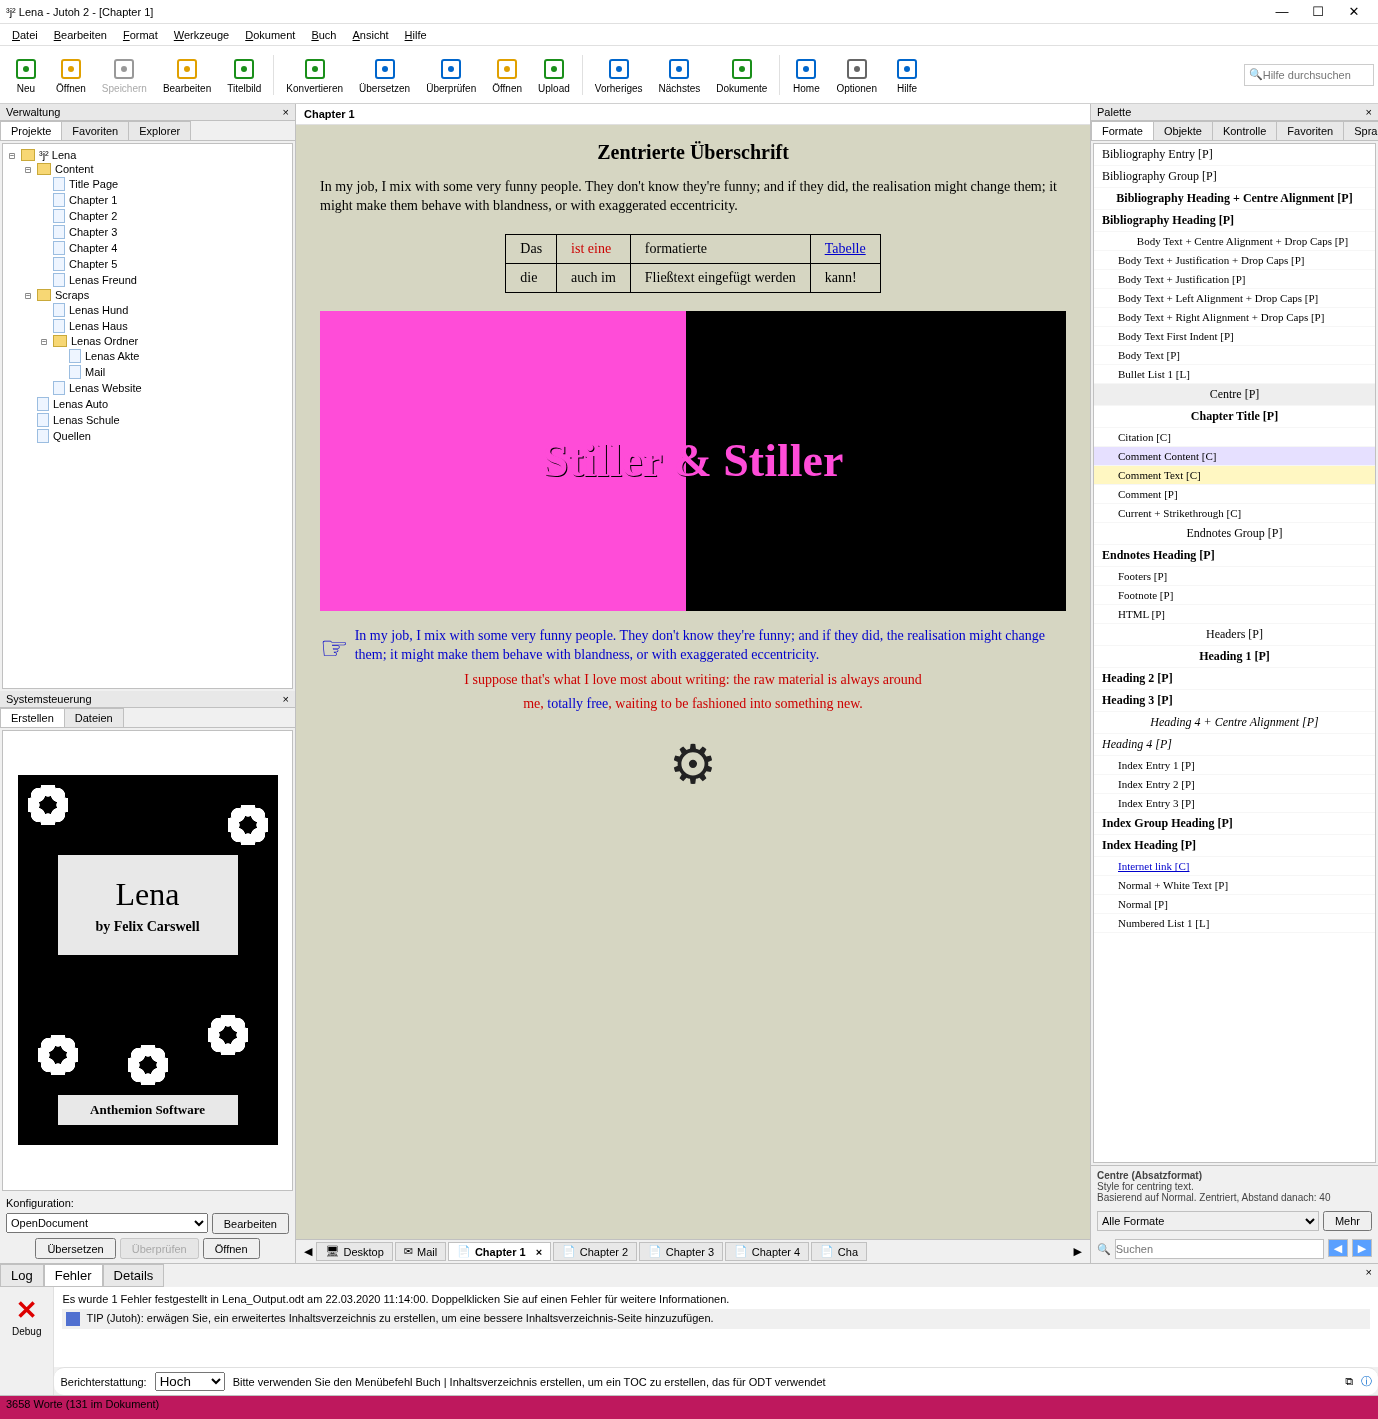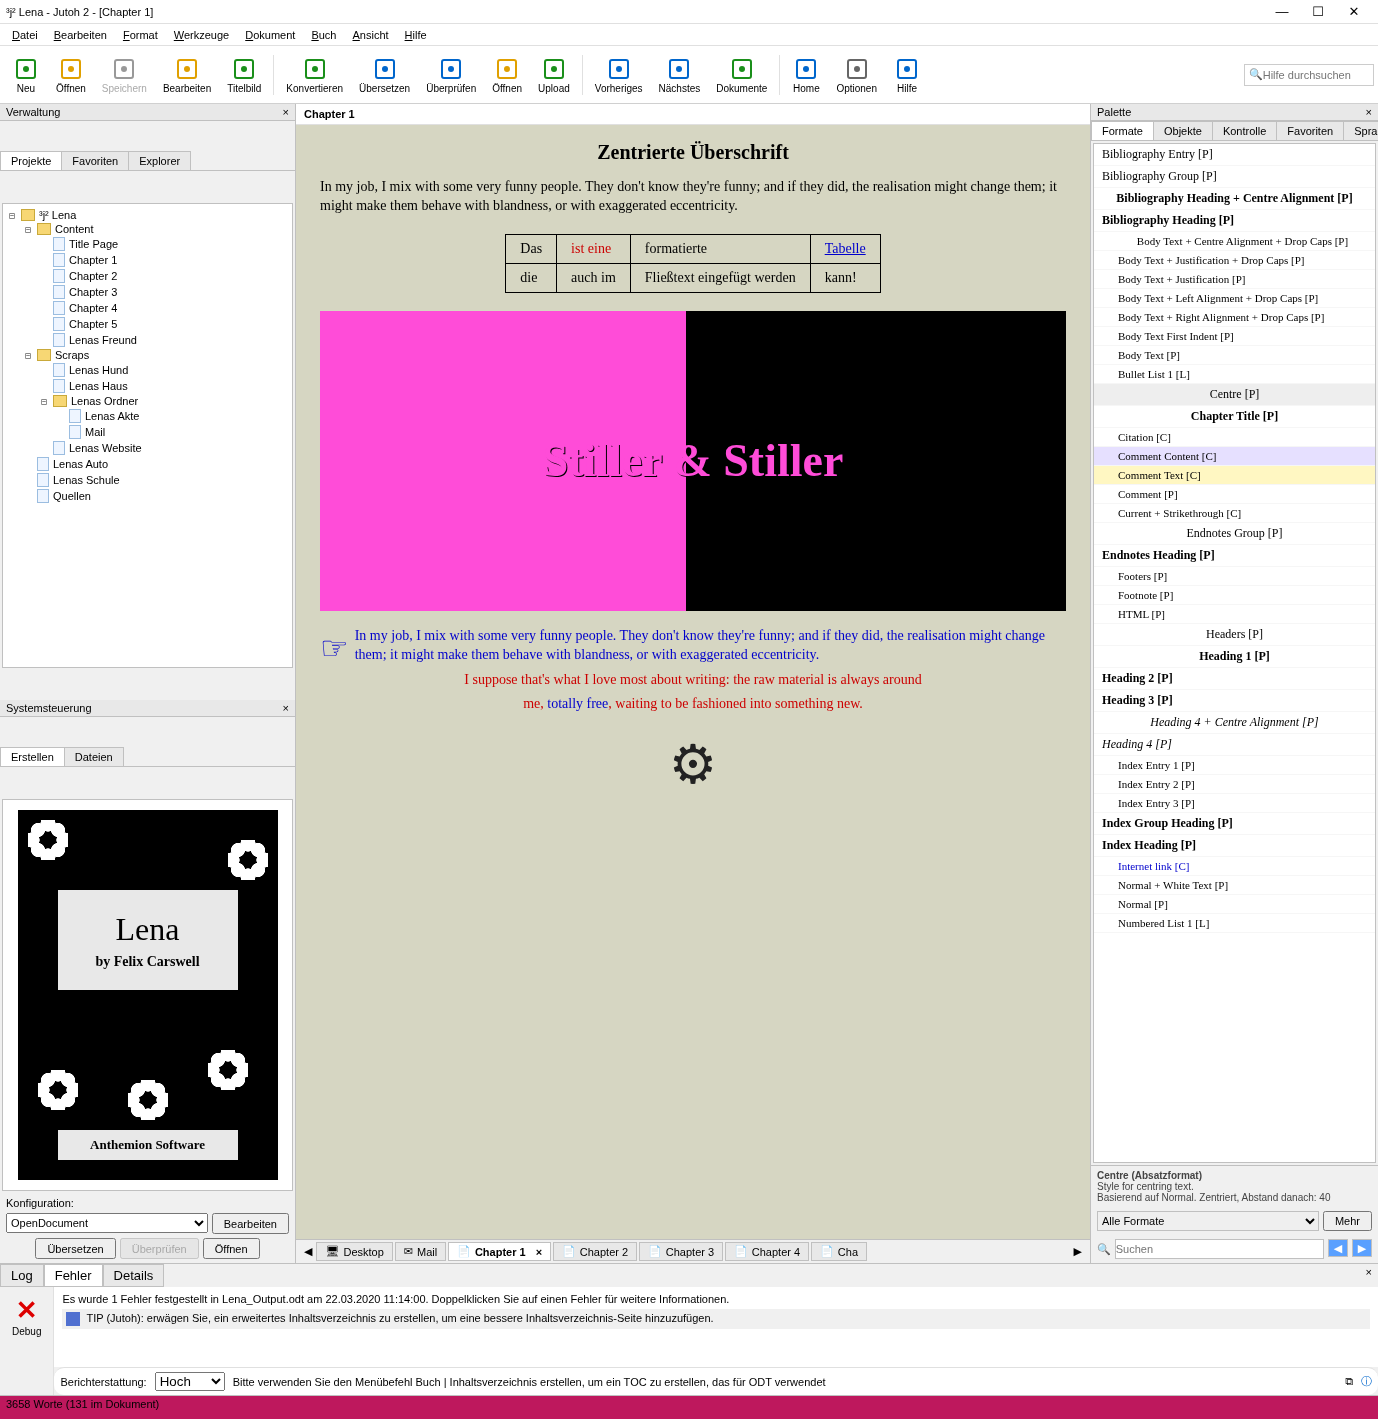"Verwaltung" .leftcol { gap: 30px -> none }
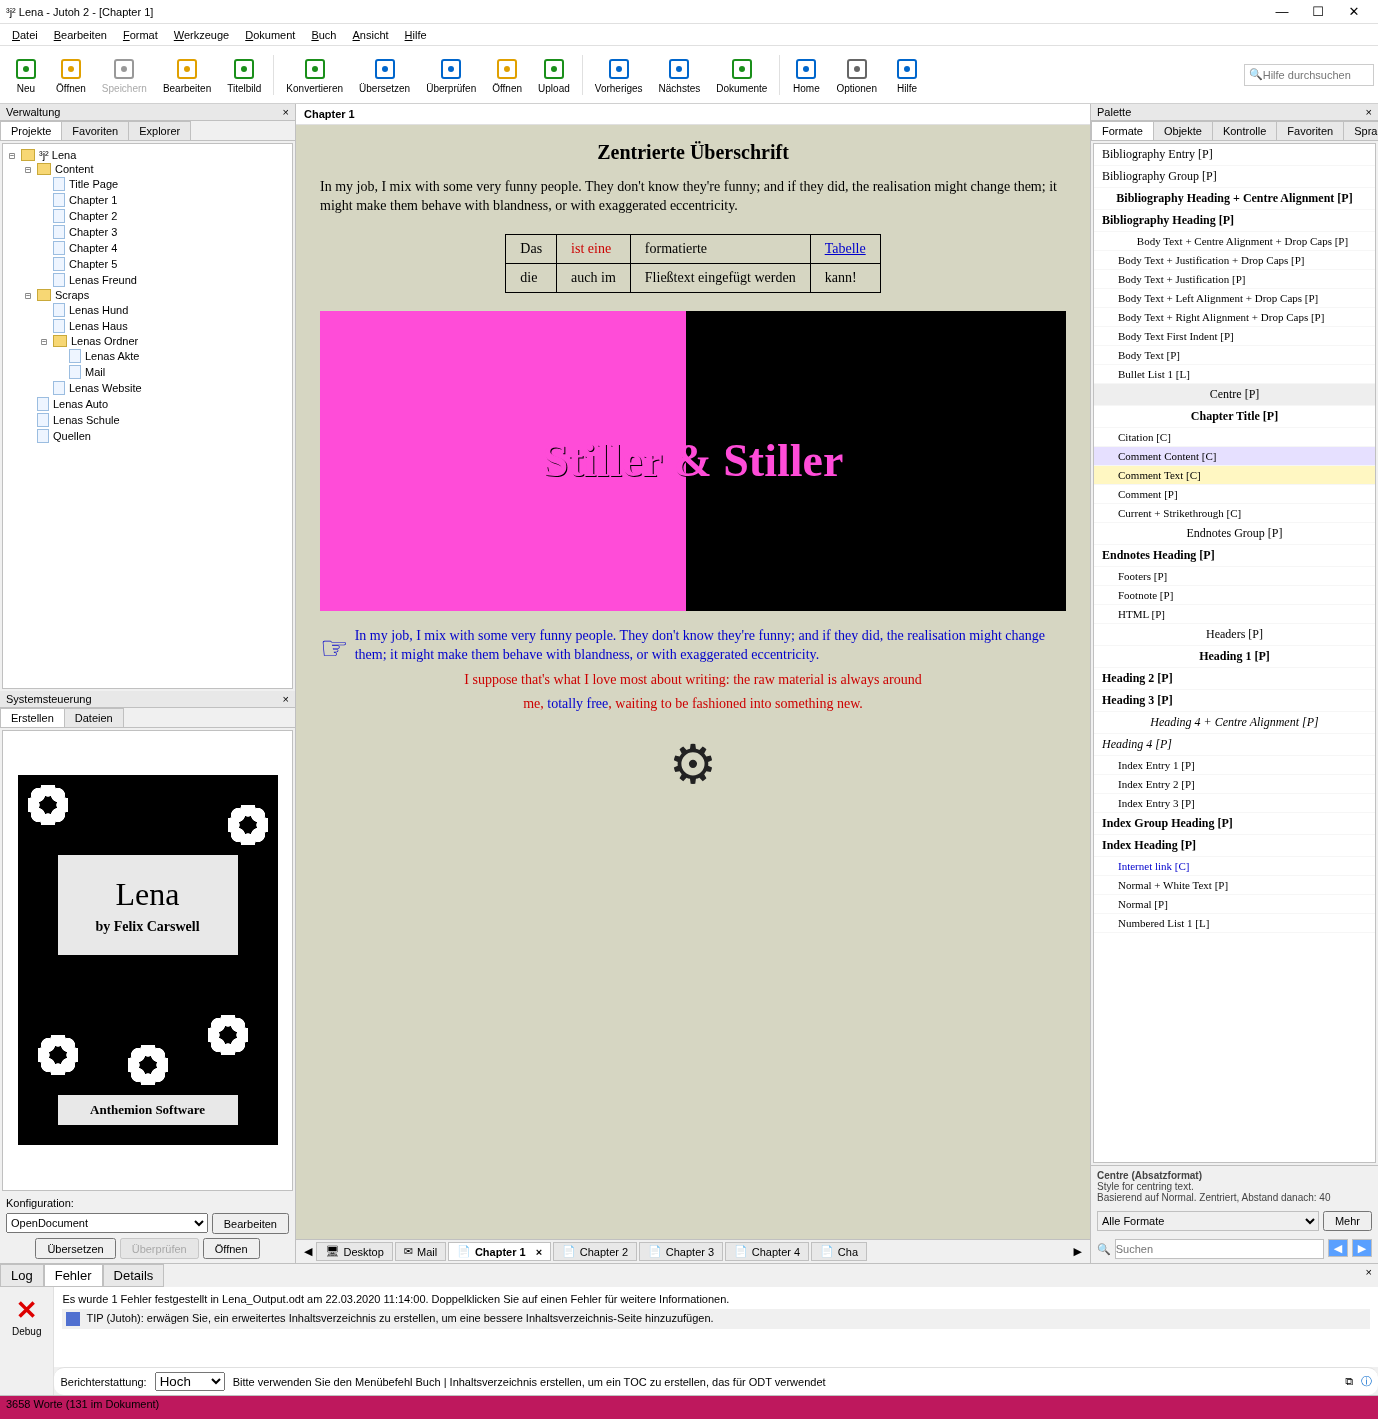"Internet link [C]" .sty.link { text-decoration: none -> underline }
